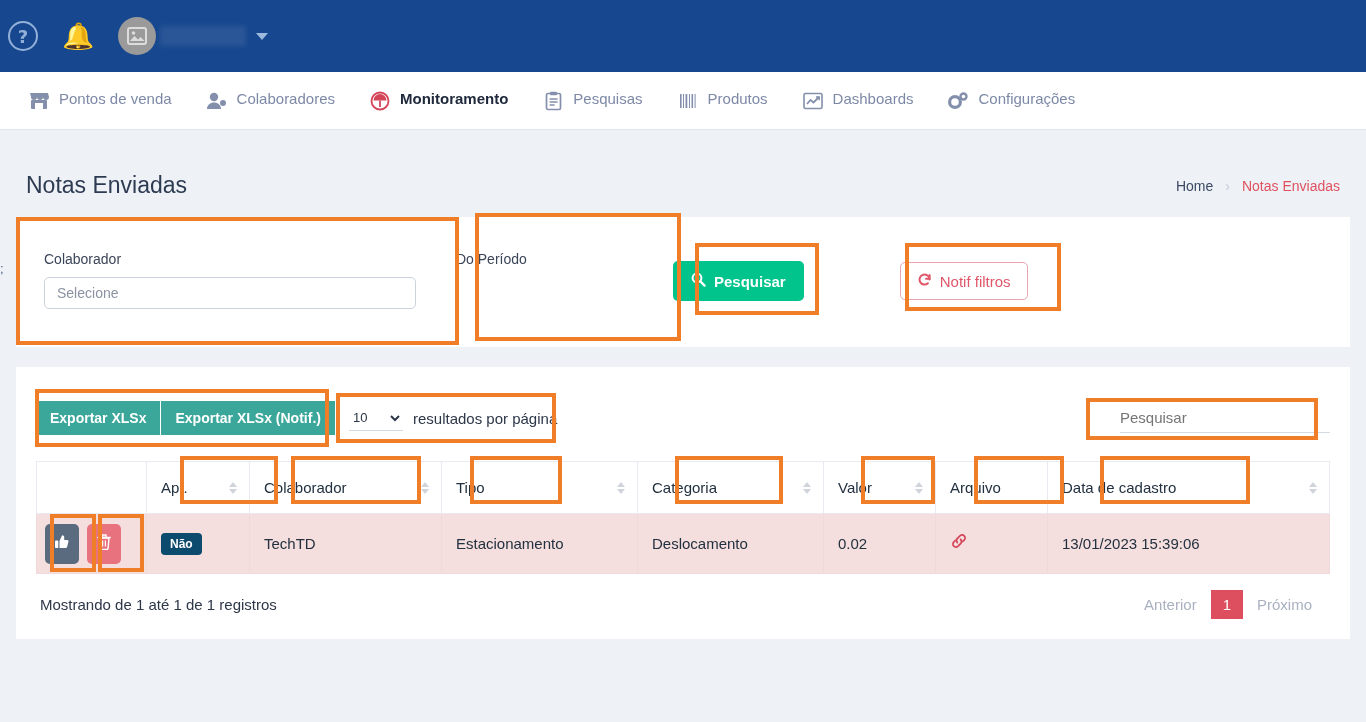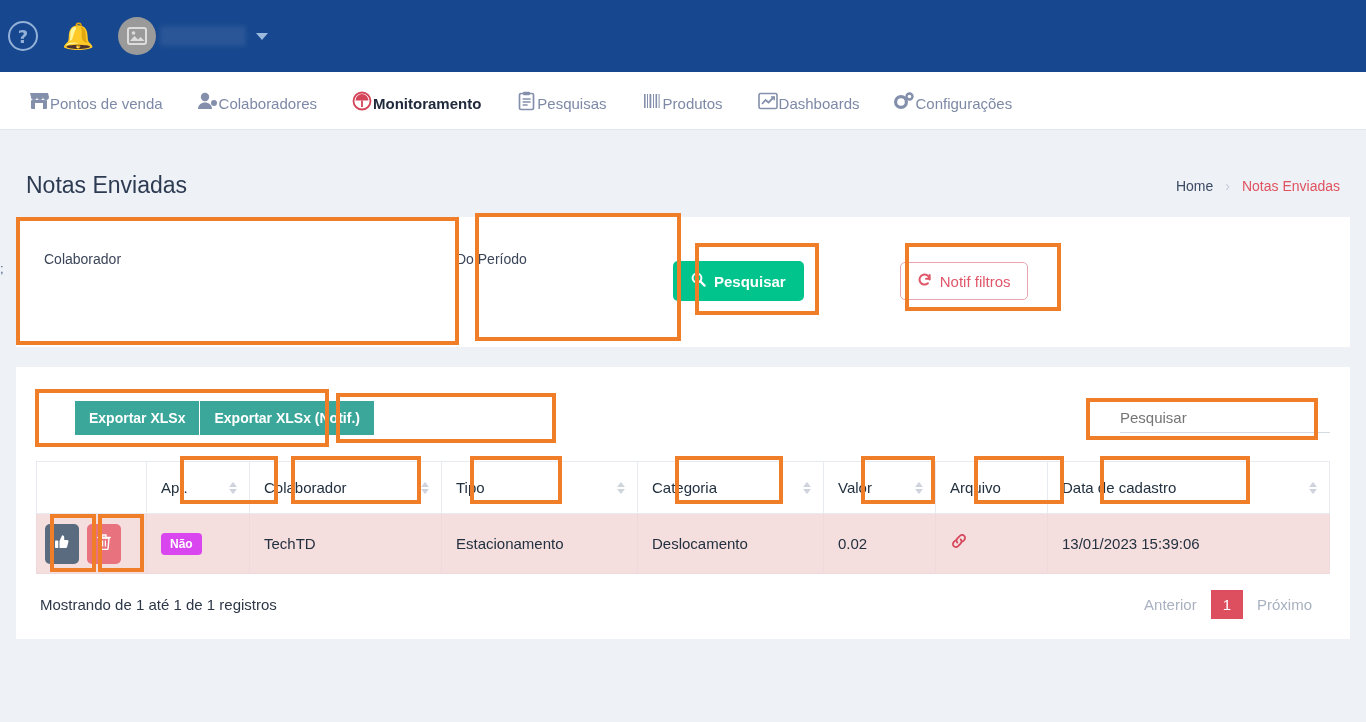"Pontos de venda" .nav-item { align-items: flex-end -> flex-start; gap: none -> 9px }
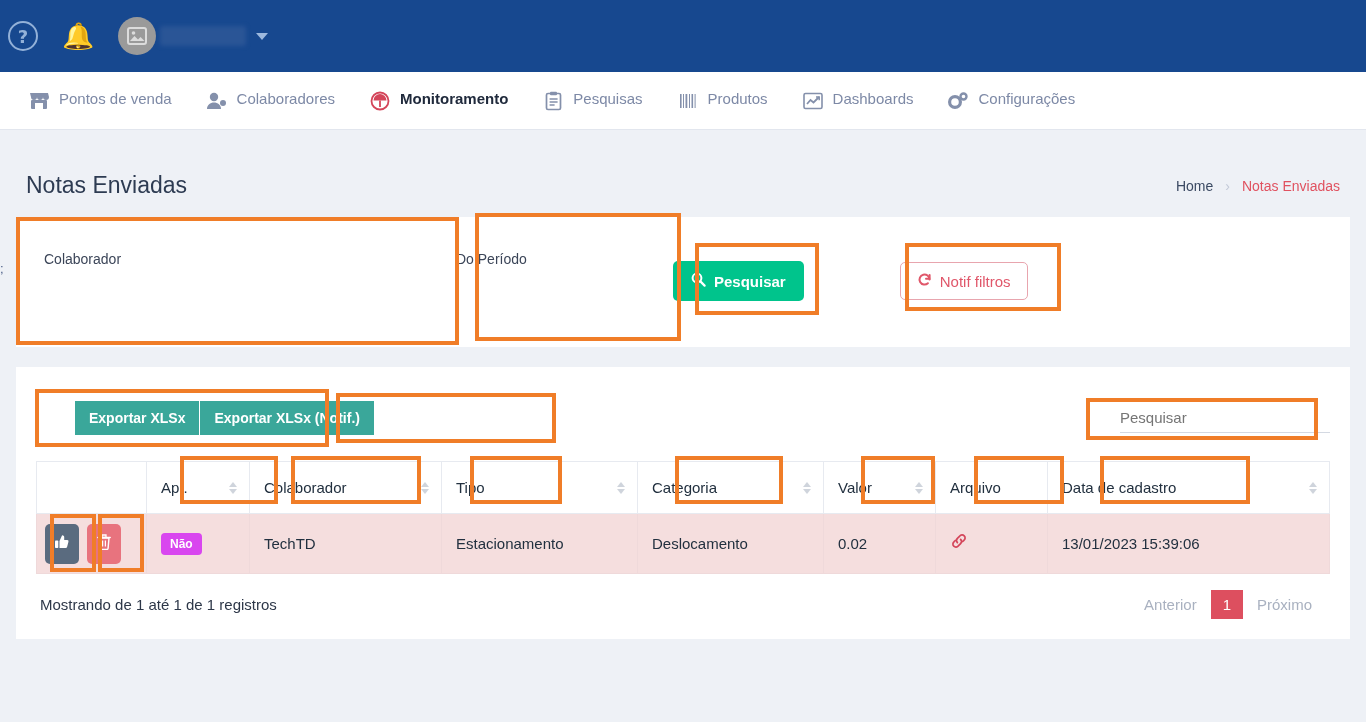"Selecione" div.select-box { html: none -> <div> <span>Selecione</span> </div> }
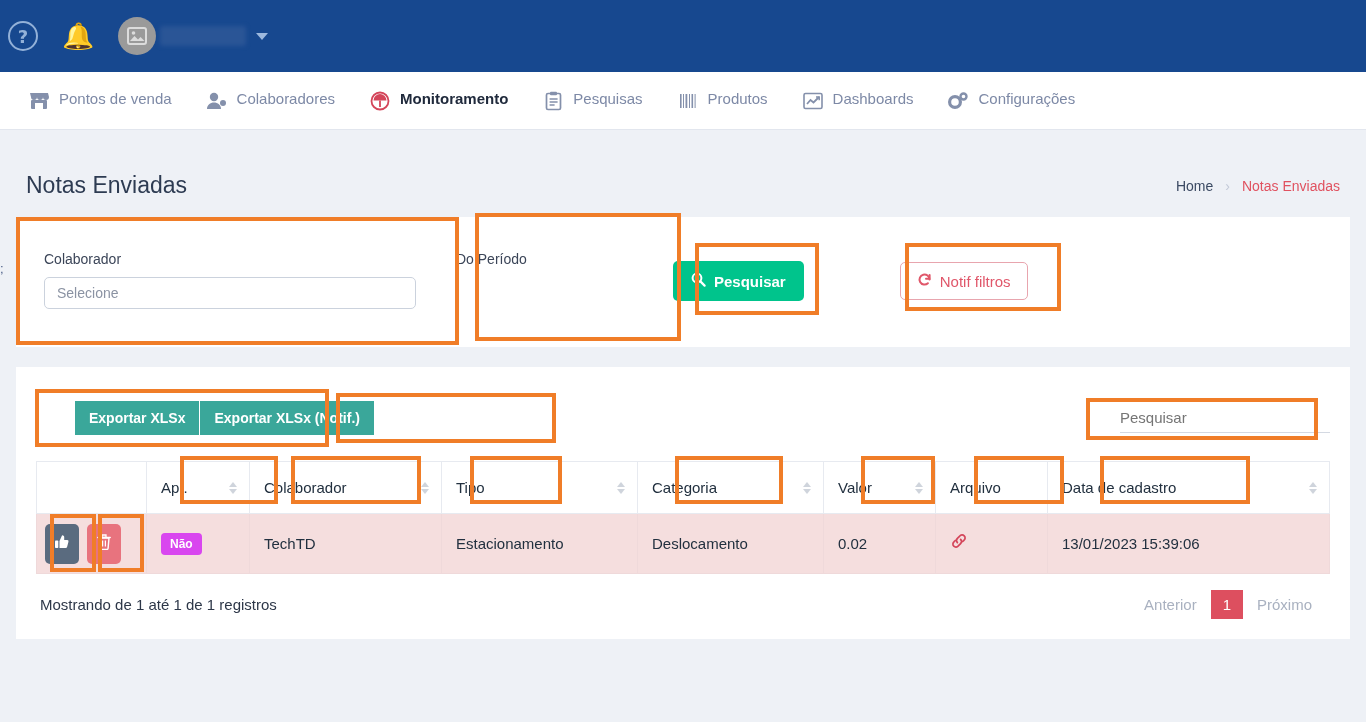"Exportar XLSx" .table-tools { padding-left: 39px -> none }
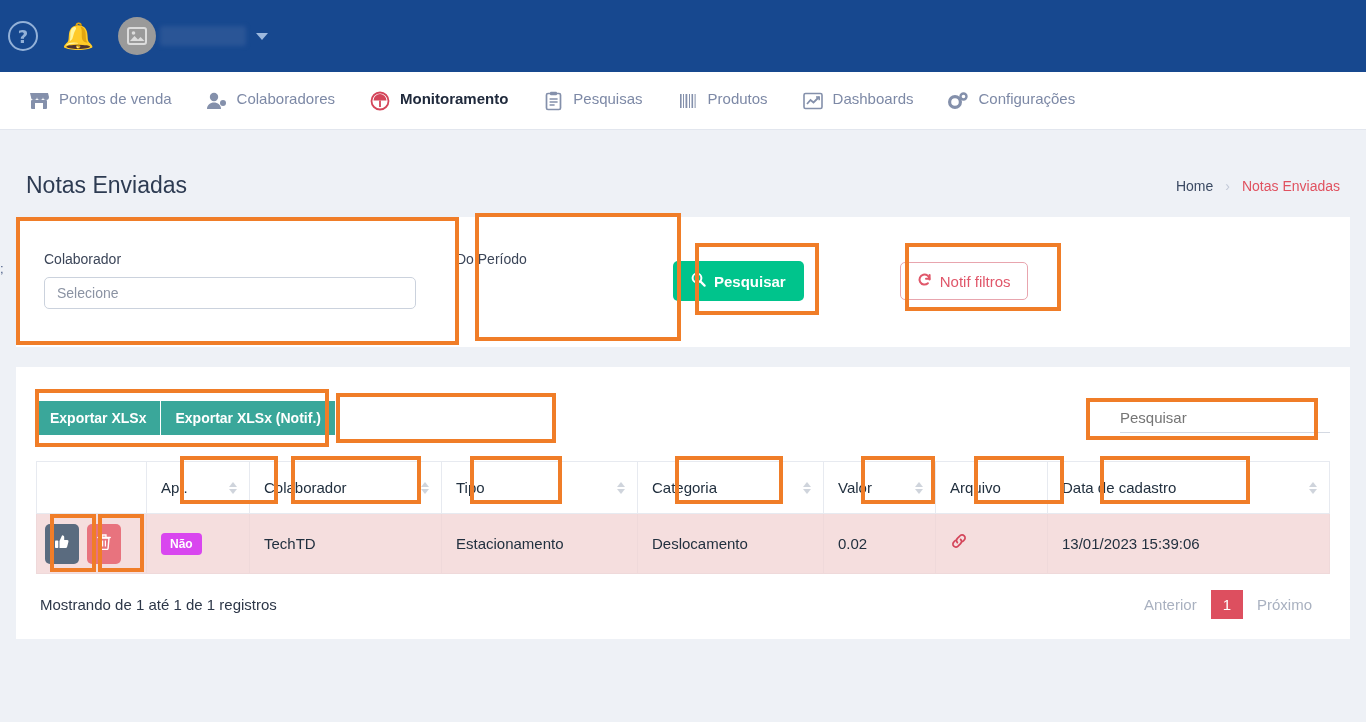"10" div.perpage { html: none -> <div> <select> <option>10</option> </select> <span>resultados por página</span> </div> }
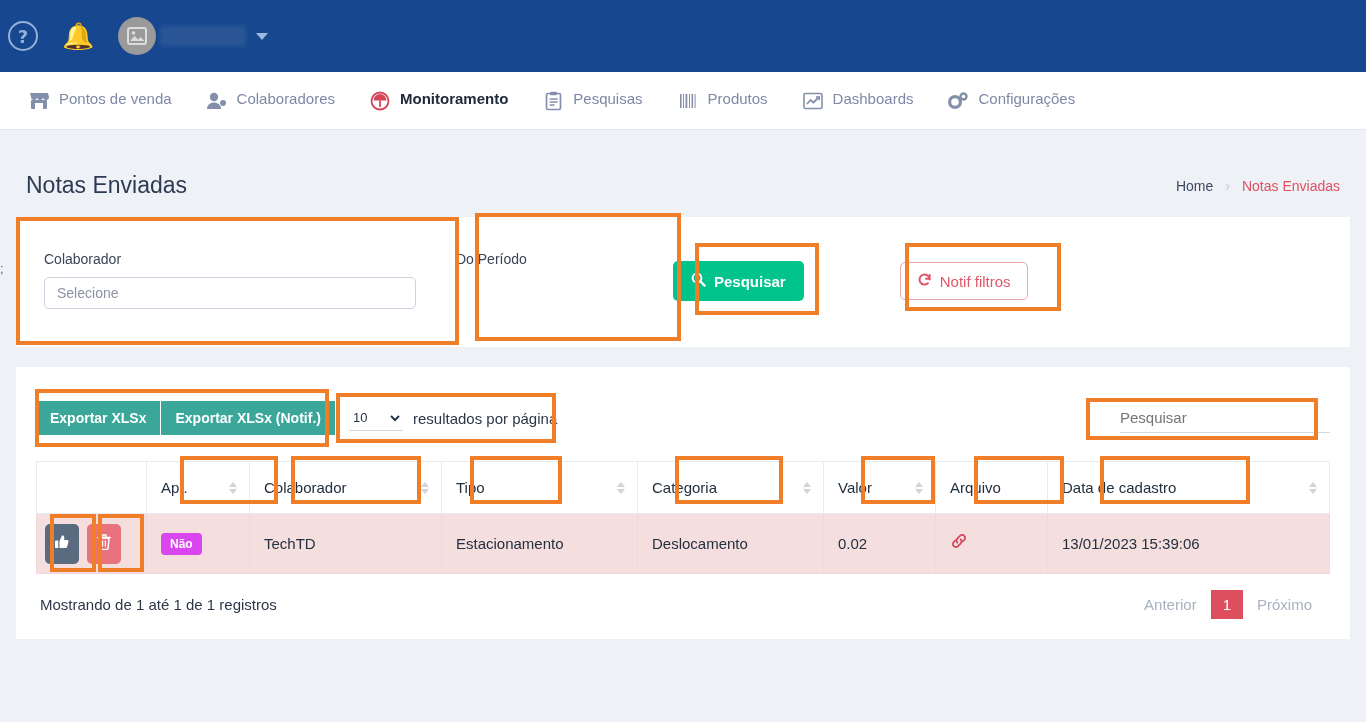"Não" .badge-nao { background: #d946ef -> #0c4a6e }
